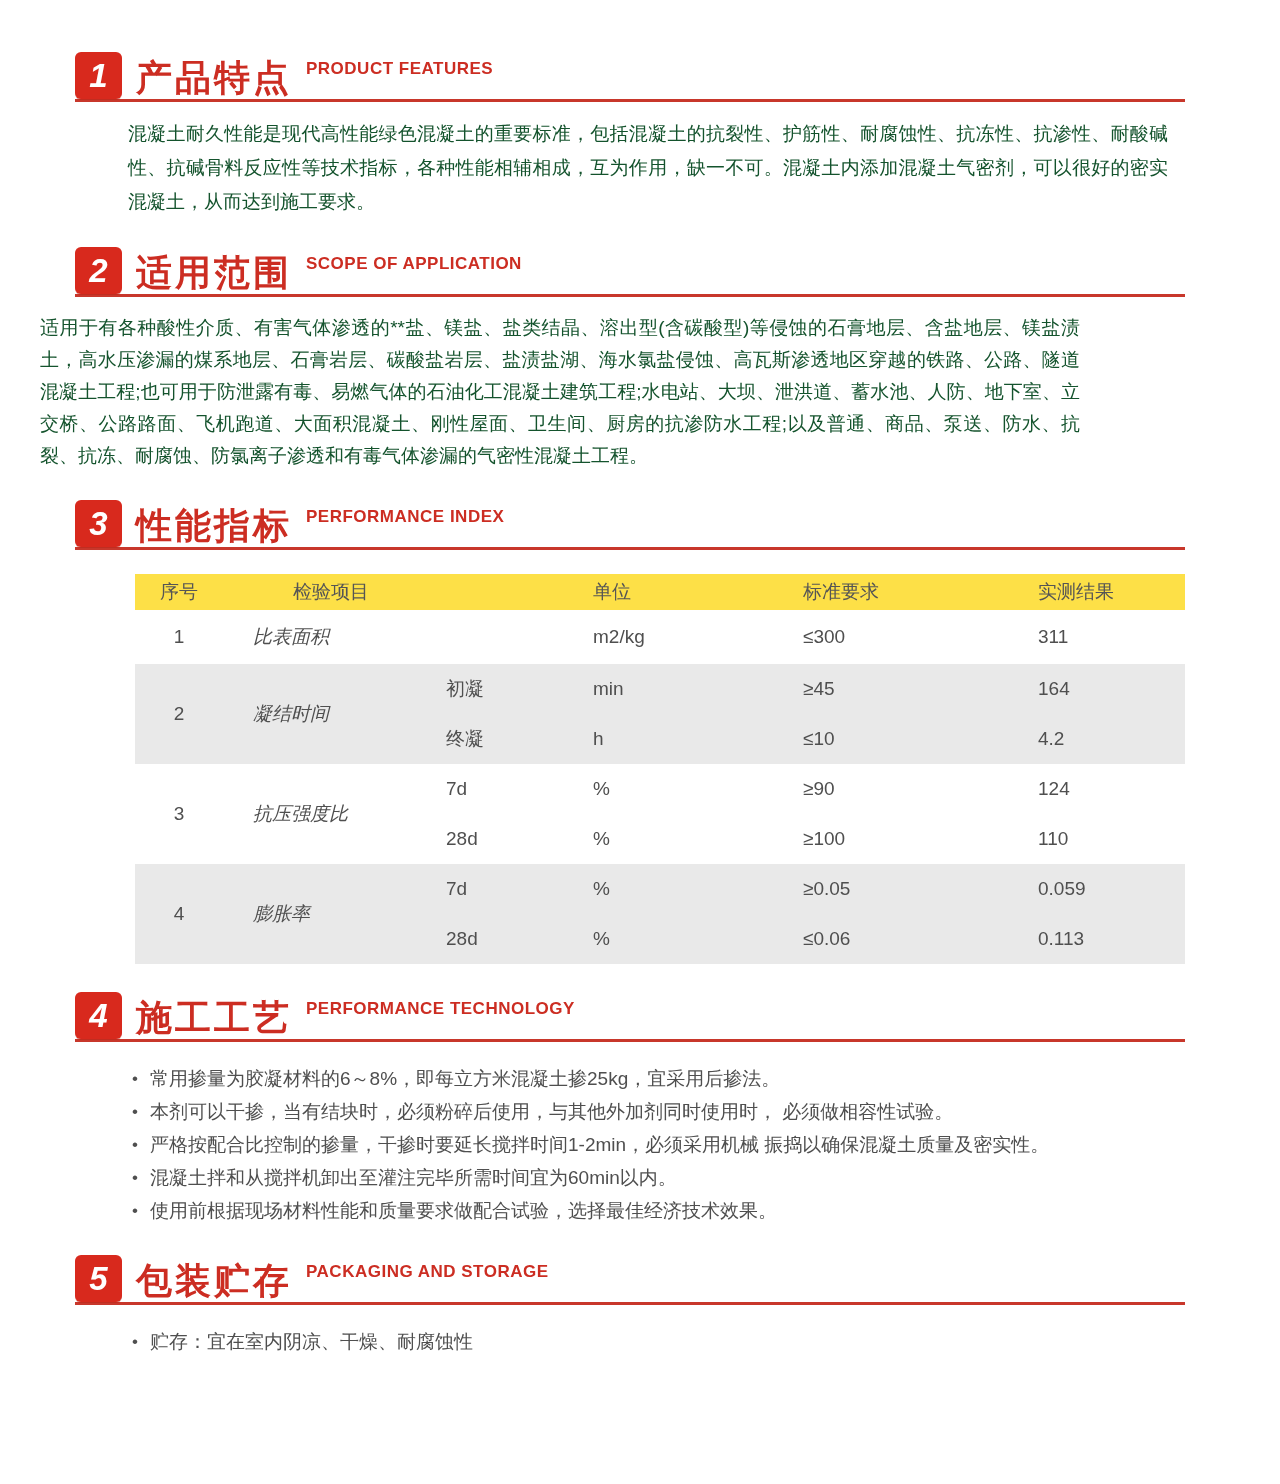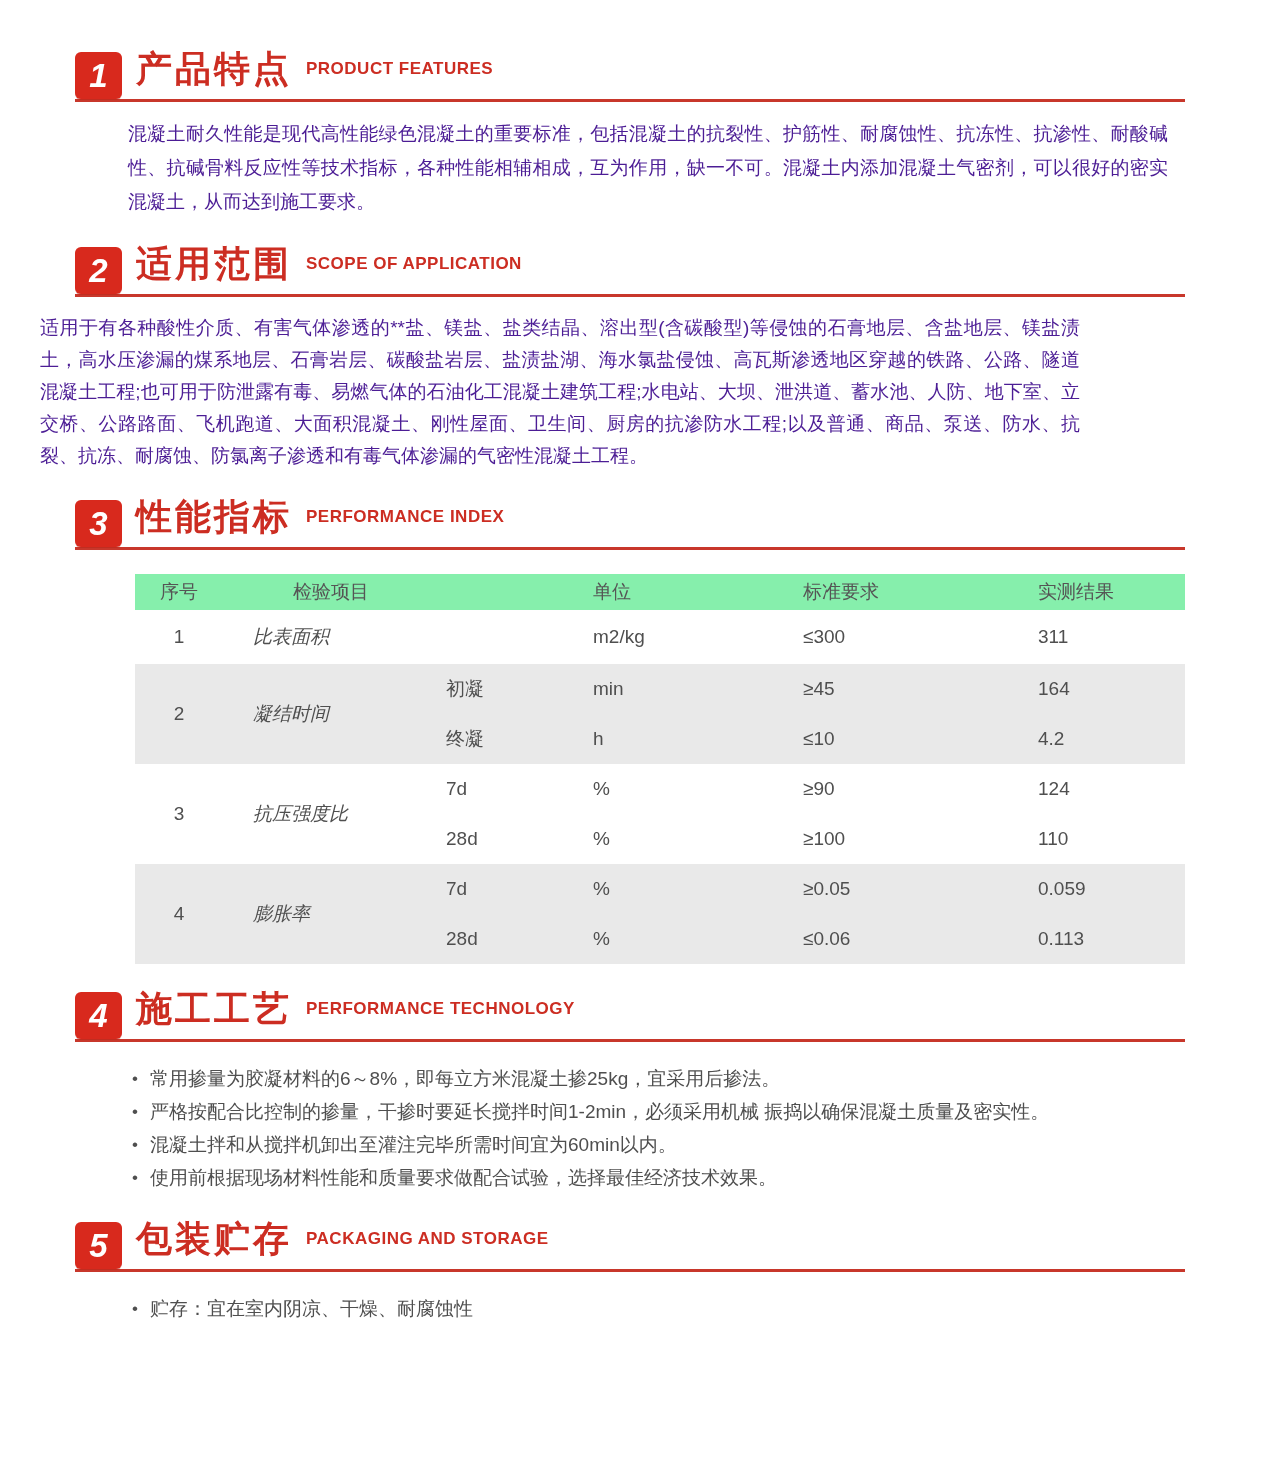"产品特点" .sec-title { padding-bottom: 12px -> 3px }
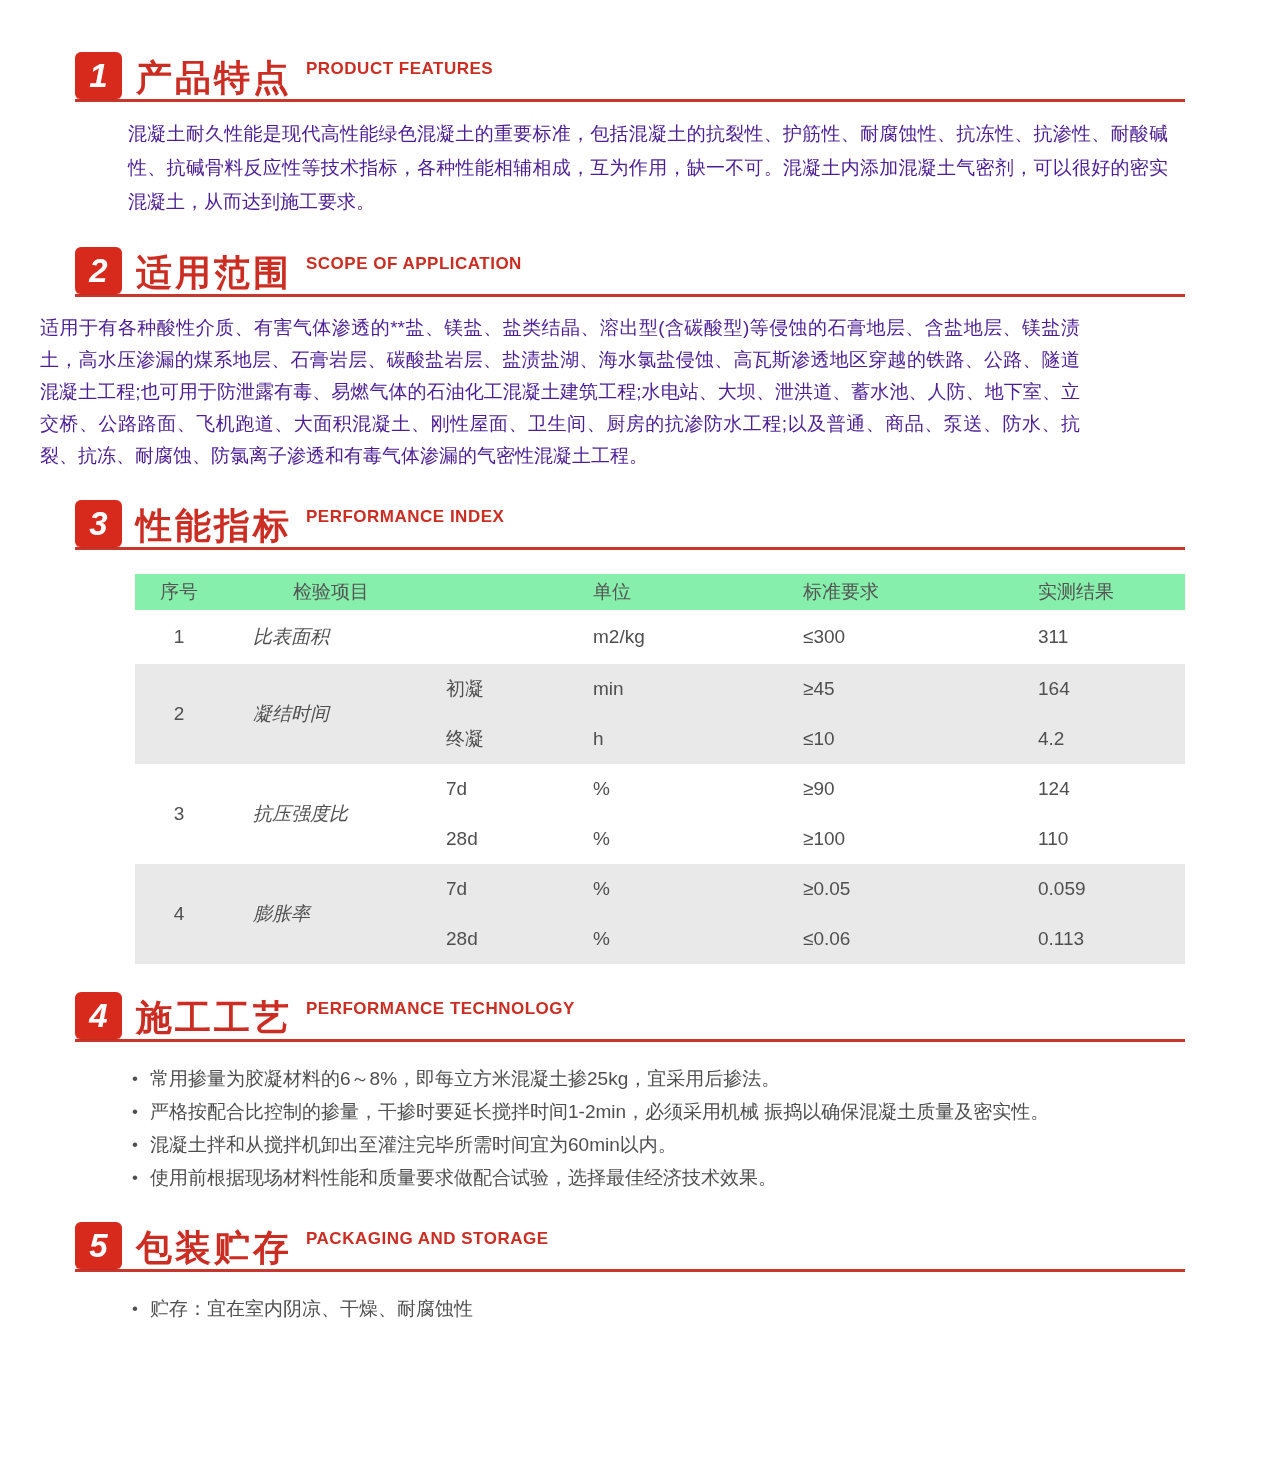"混凝土耐久性能是现代高性能绿色混凝土的重要标准，包括混凝土的抗裂性、护筋性、耐腐" .para { color: #4c1d95 -> #14532d }
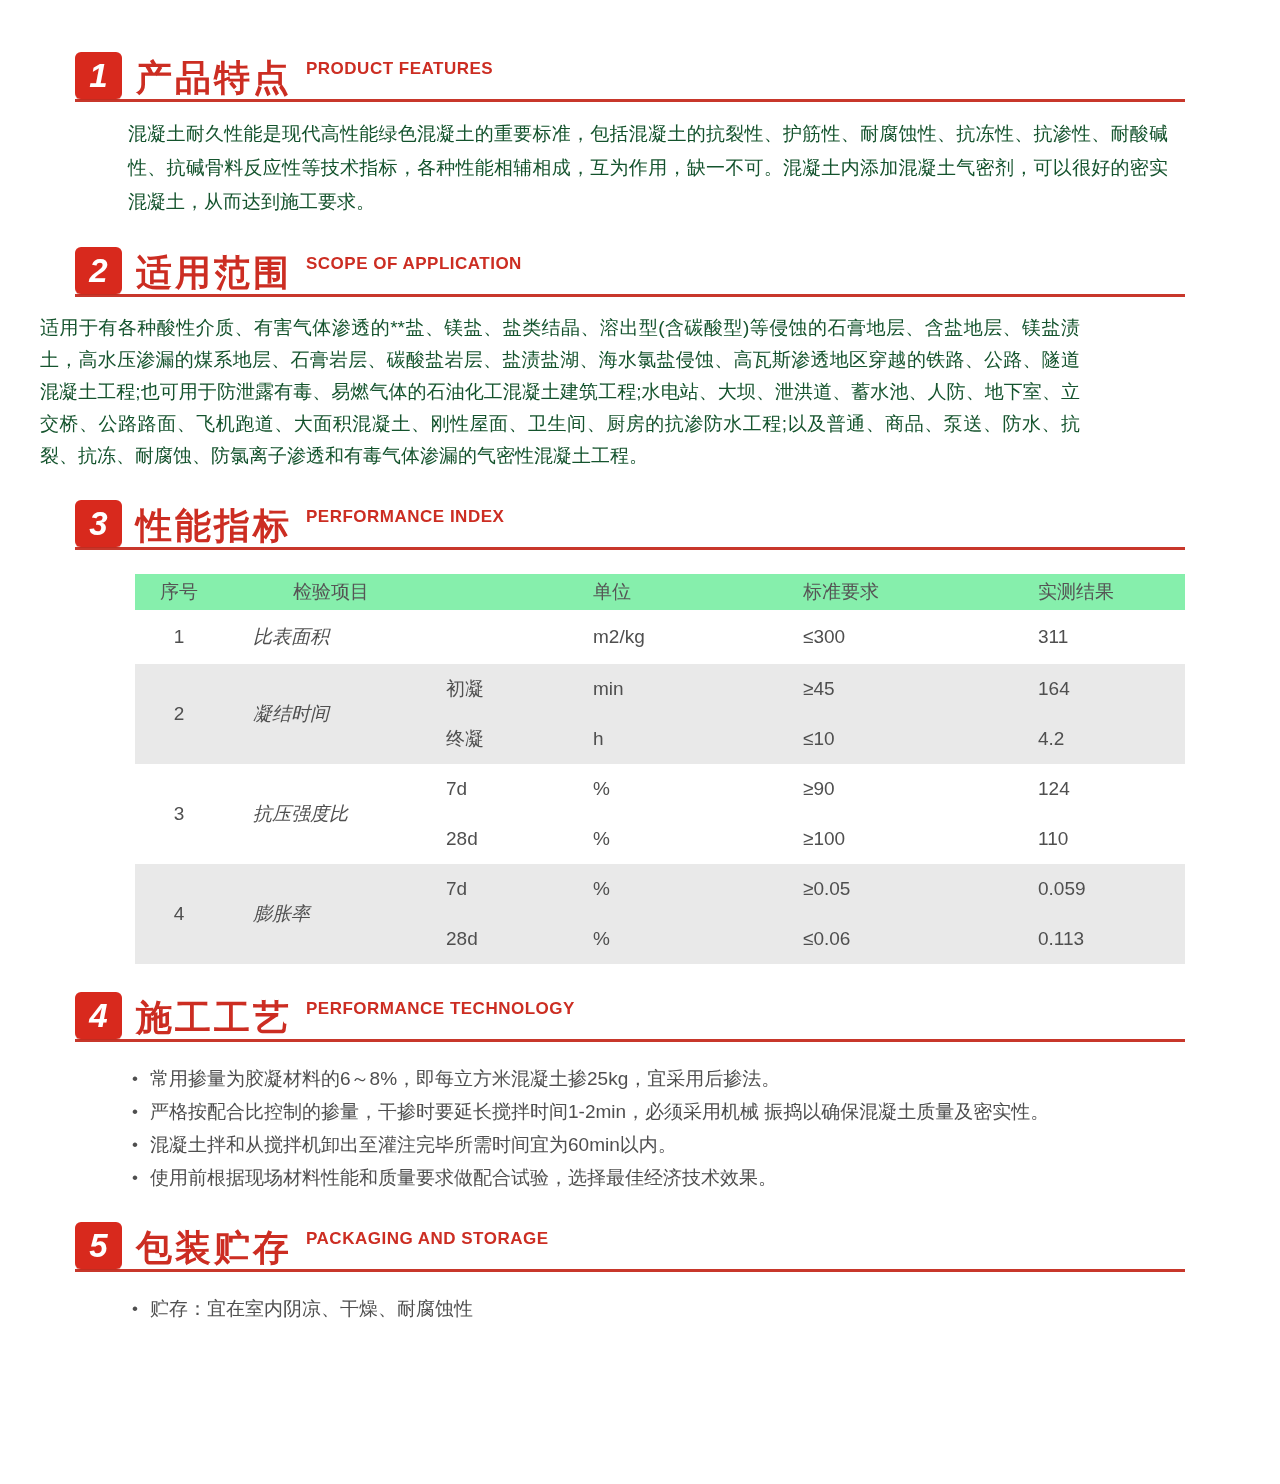"序号" .t-head { background: #86efac -> #fde047 }
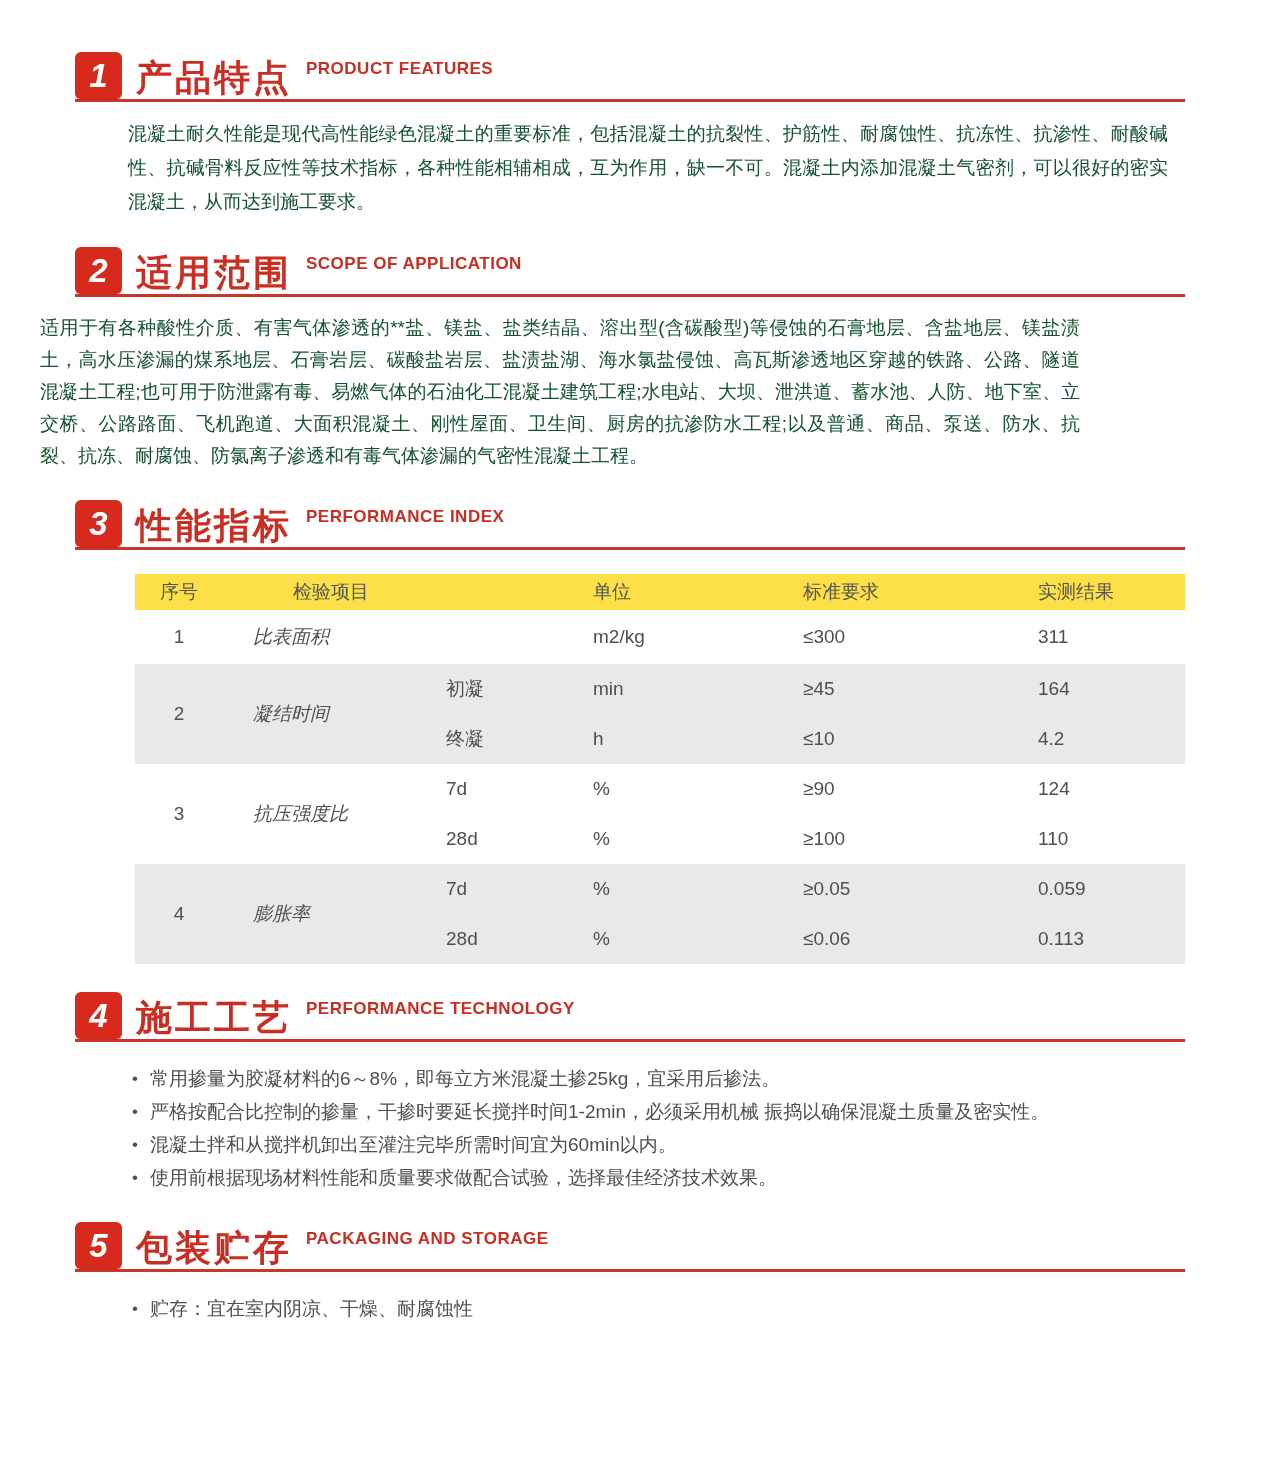"本剂可以干掺，当有结块时，必须粉碎后使用，与其他外加剂同时使用时，" div.bullet { html: none -> <div>本剂可以干掺，当有结块时，必须粉碎后使用，与其他外加剂同时使用时， 必须做相容性试验。</div> }
